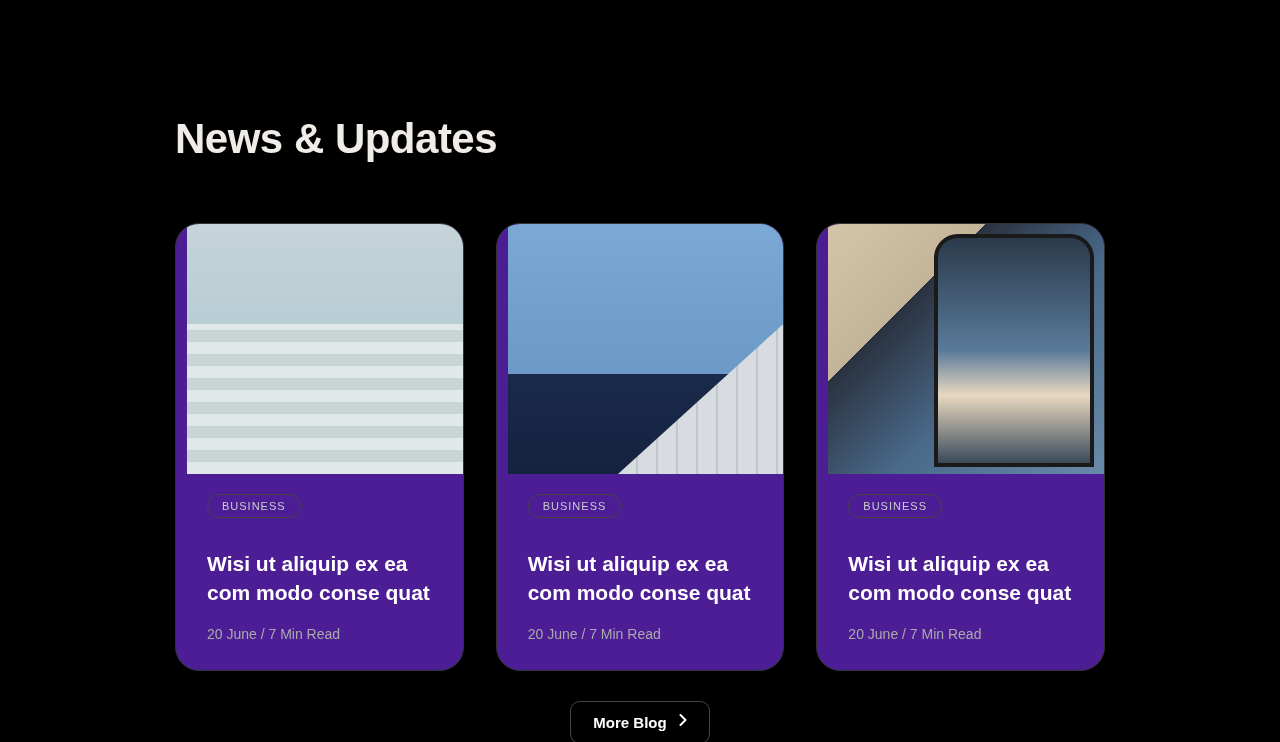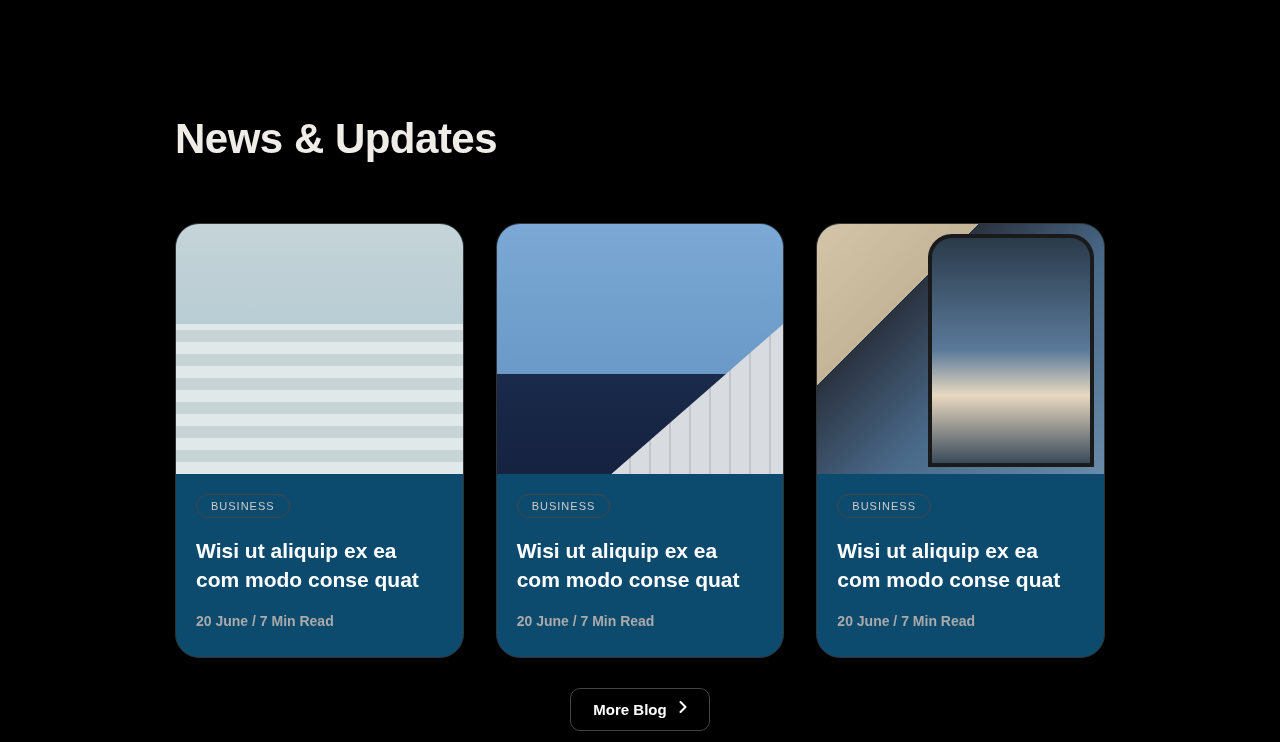"BUSINESS" .card { background-color: #0c4a6e -> #4c1d95; padding-left: none -> 11px }
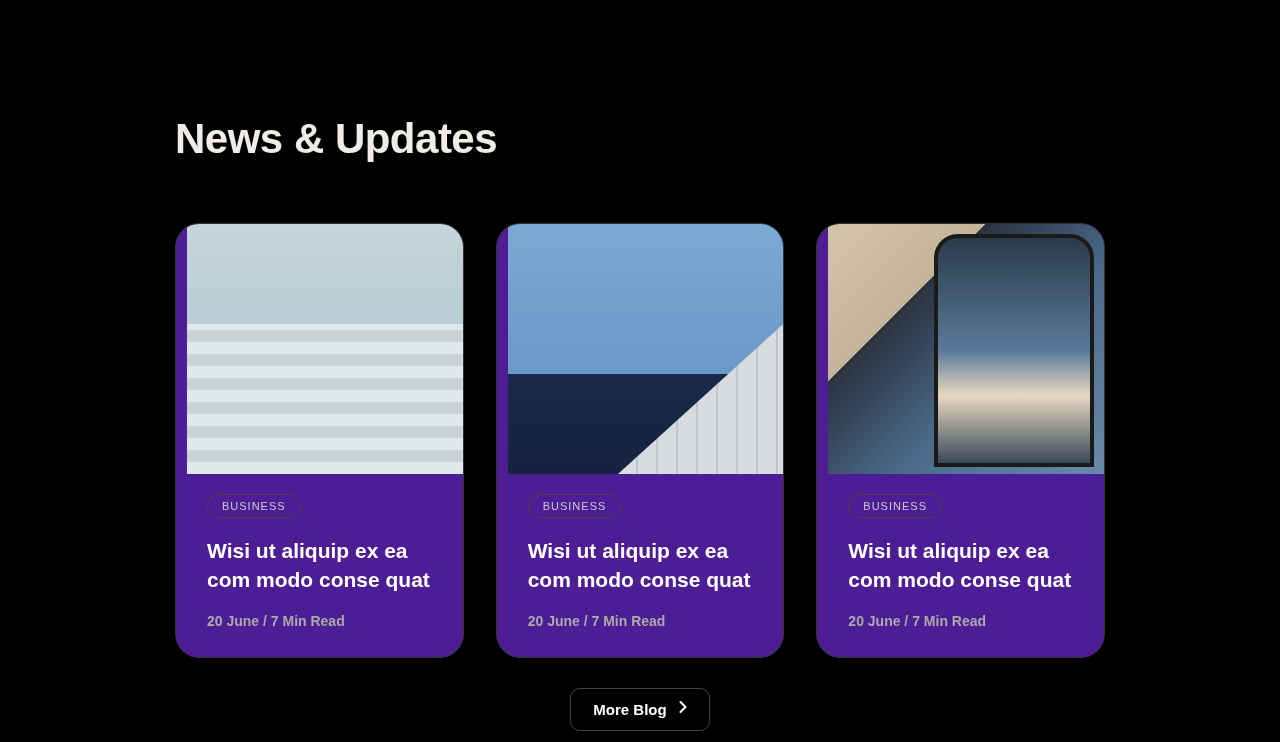"Wisi ut aliquip ex ea" .card-title { margin-top: none -> 13px }
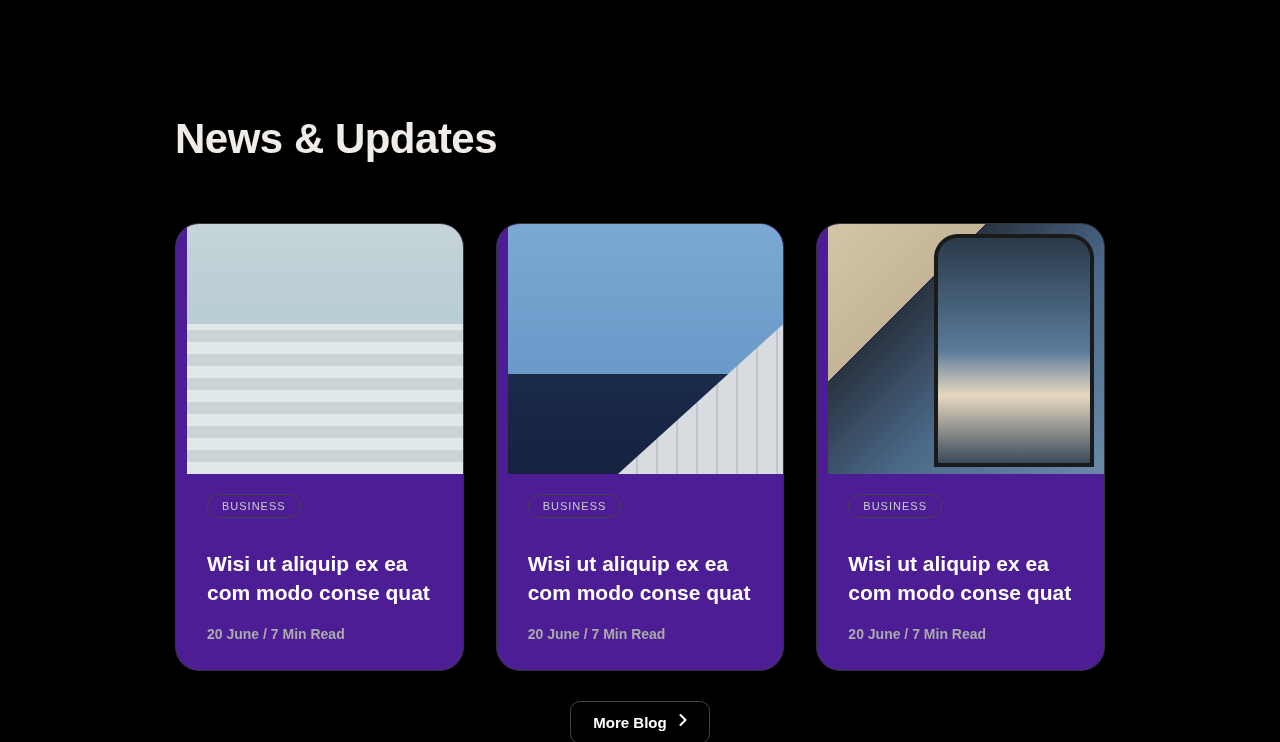"20 June / 7 Min" .card-meta { font-weight: bold -> none }
